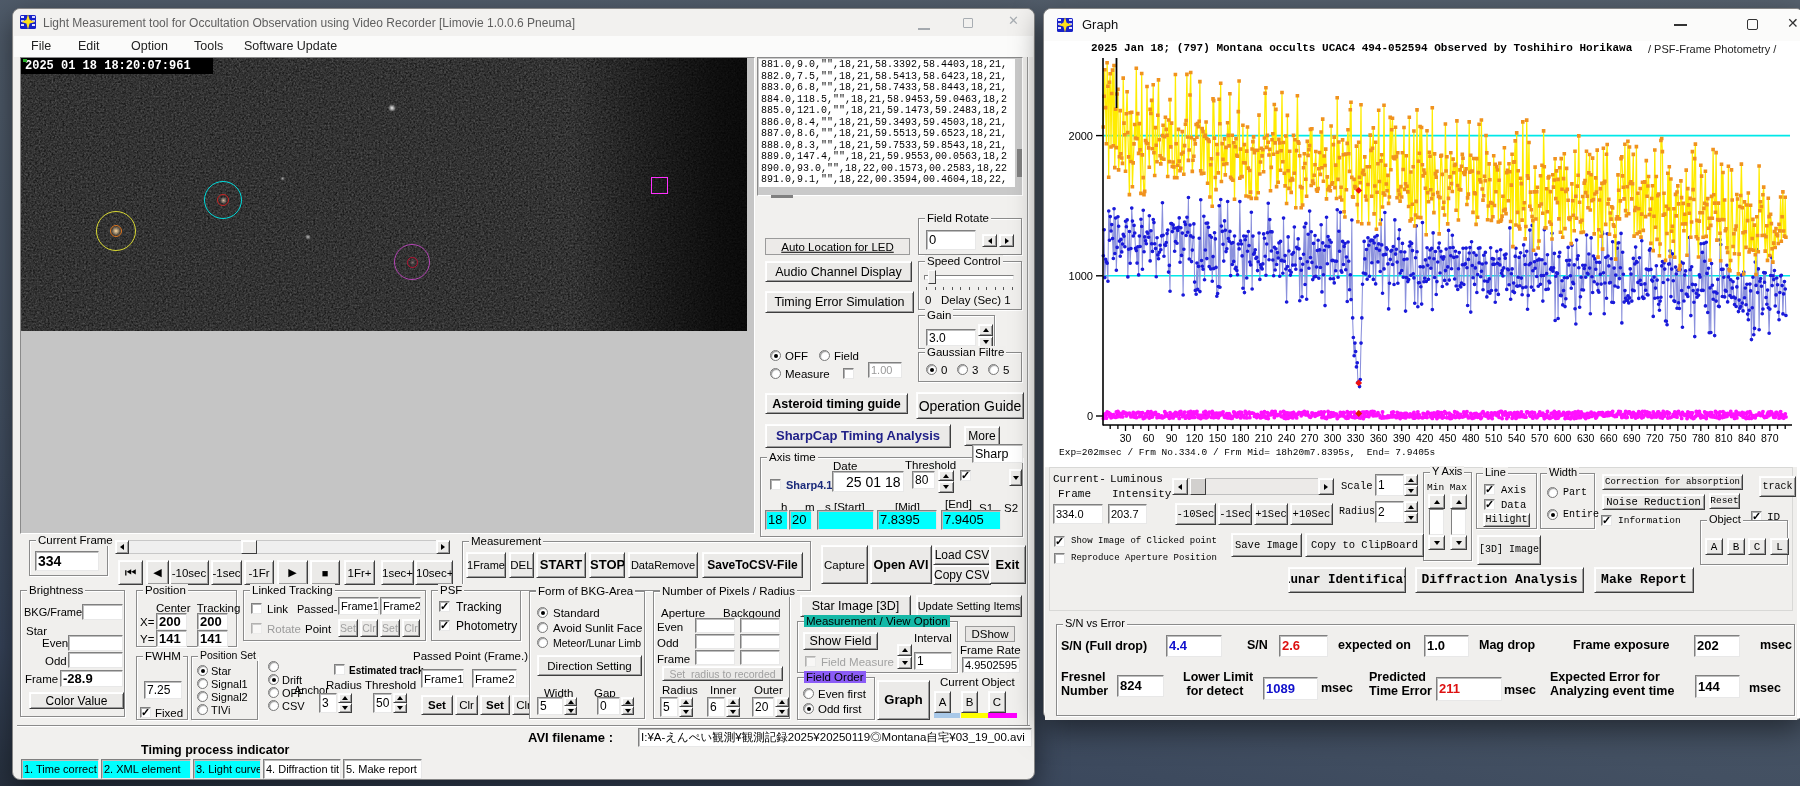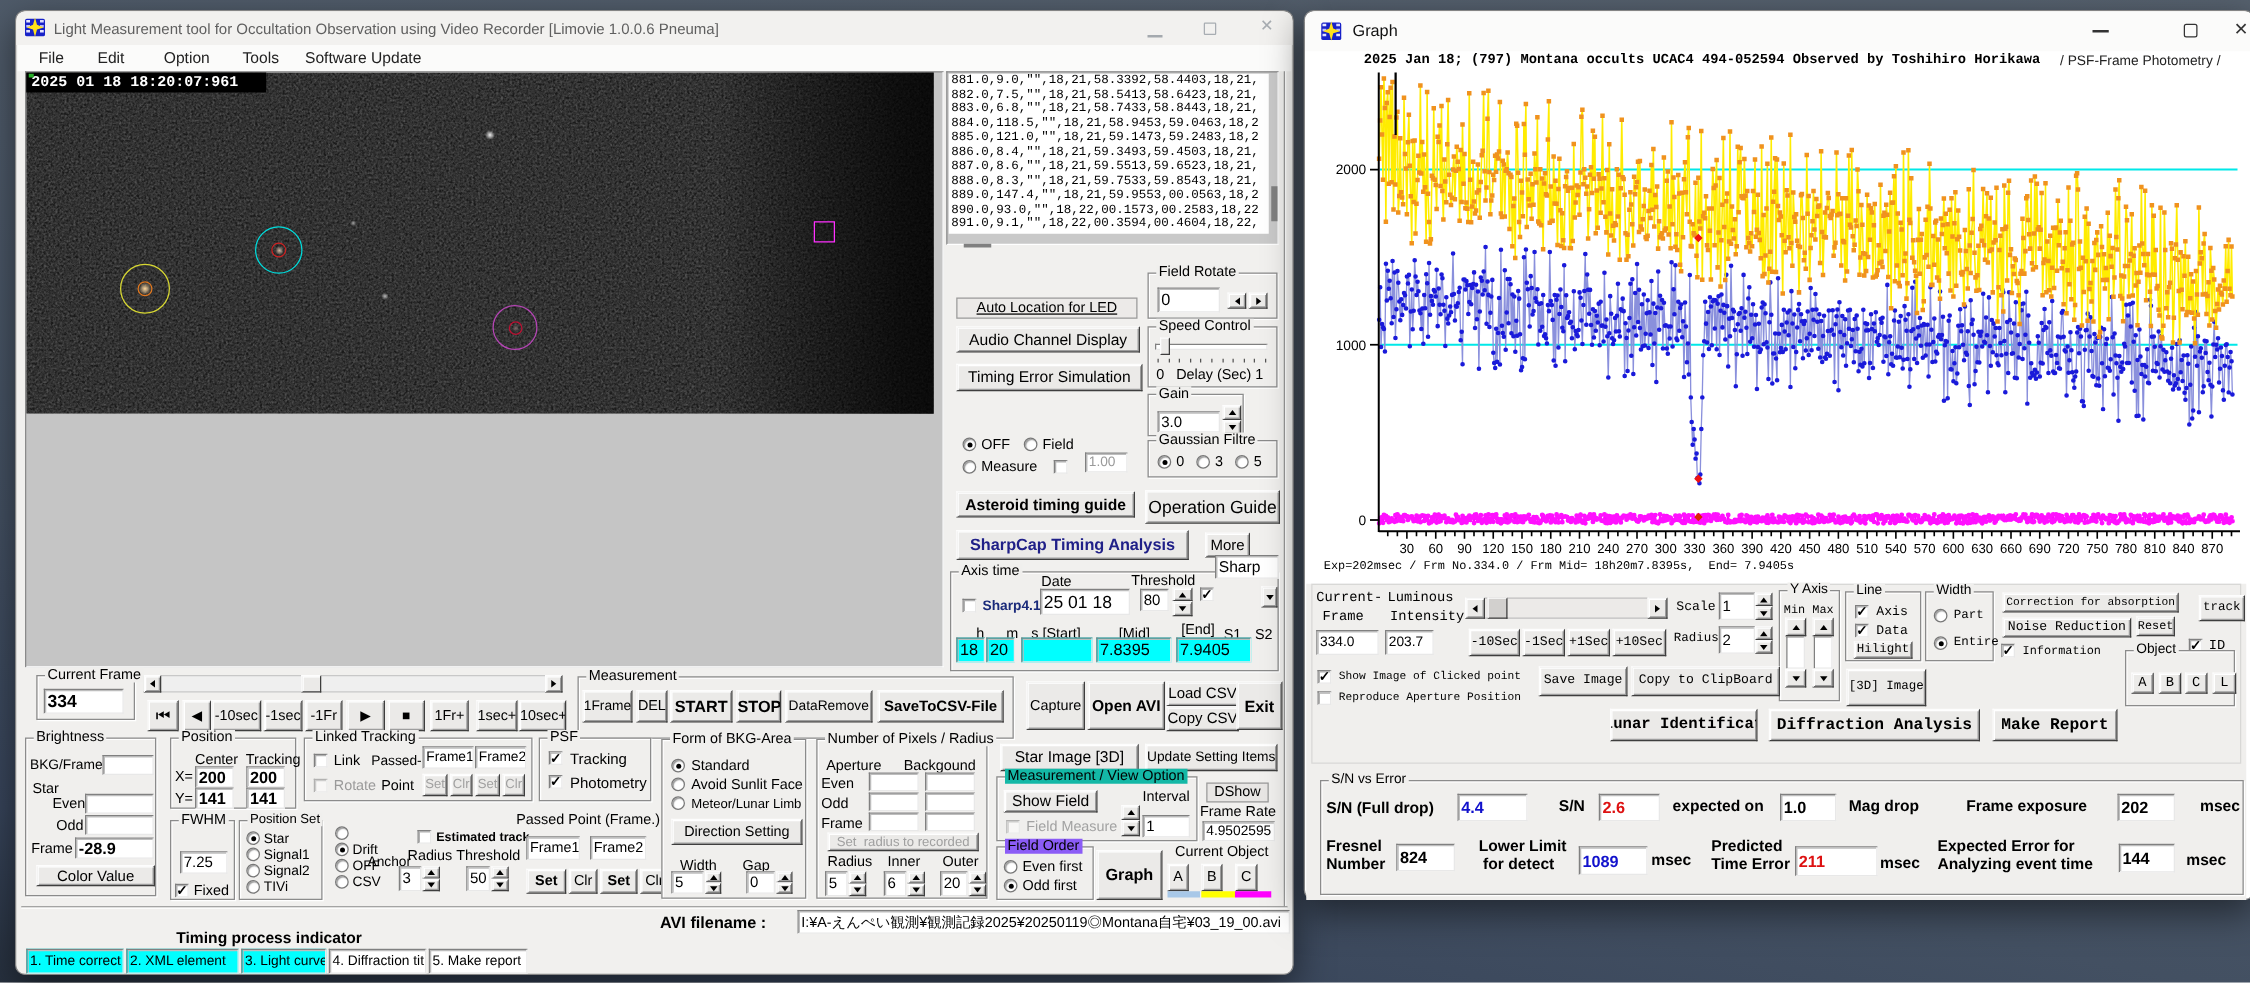"25 01 18" div.f { padding-left: none -> 11px }
